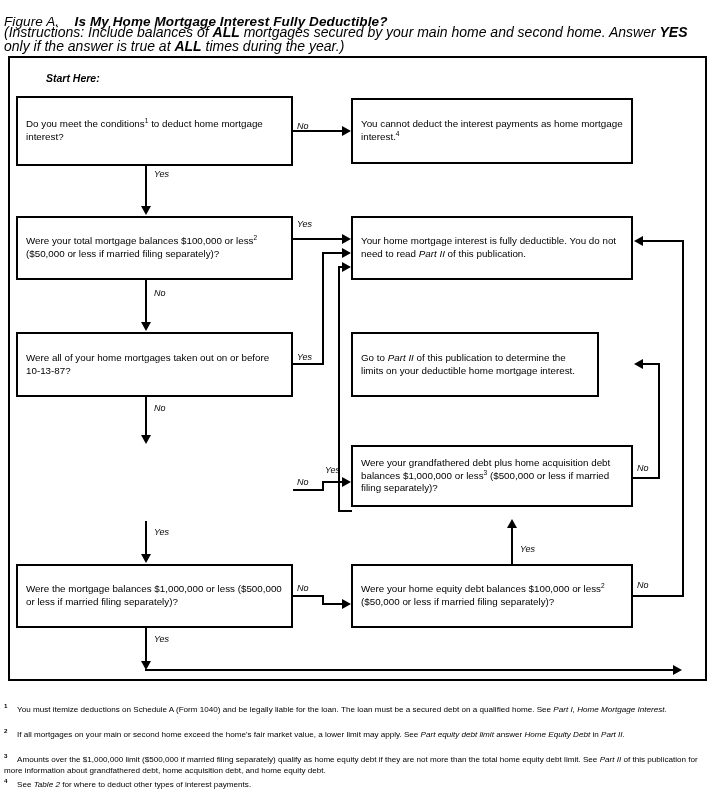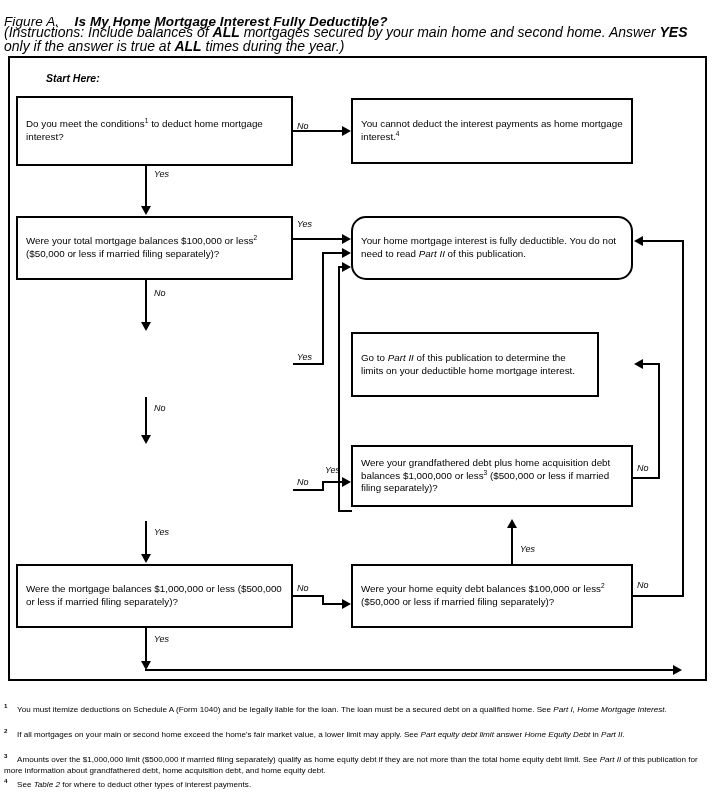"Your home mortgage interest is" div.box { border-radius: 15px -> none }
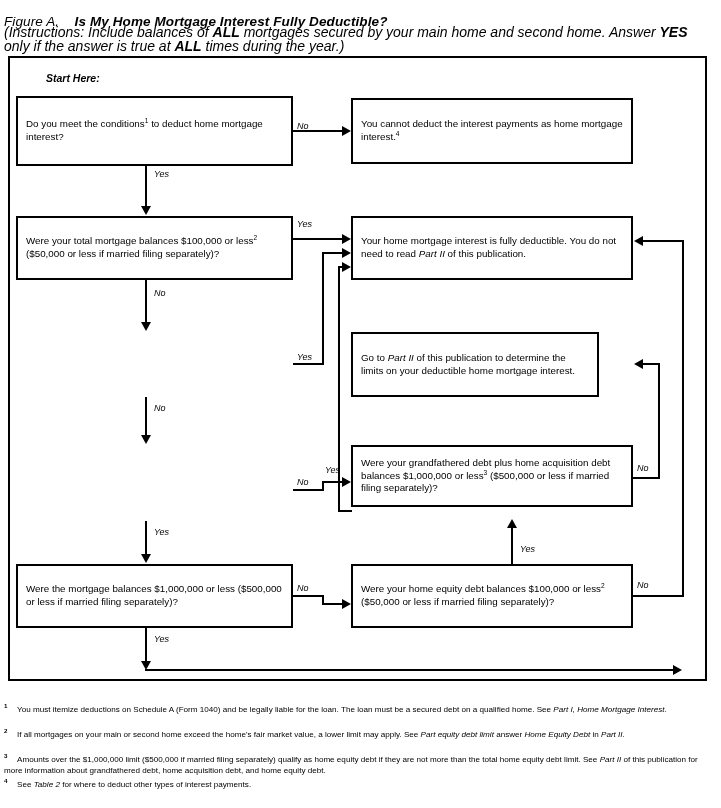"Were all of your home" div.box { html: none -> <div> <div>Were all of your home mortgages taken out on or before 10-13-87?</div> </div> }
